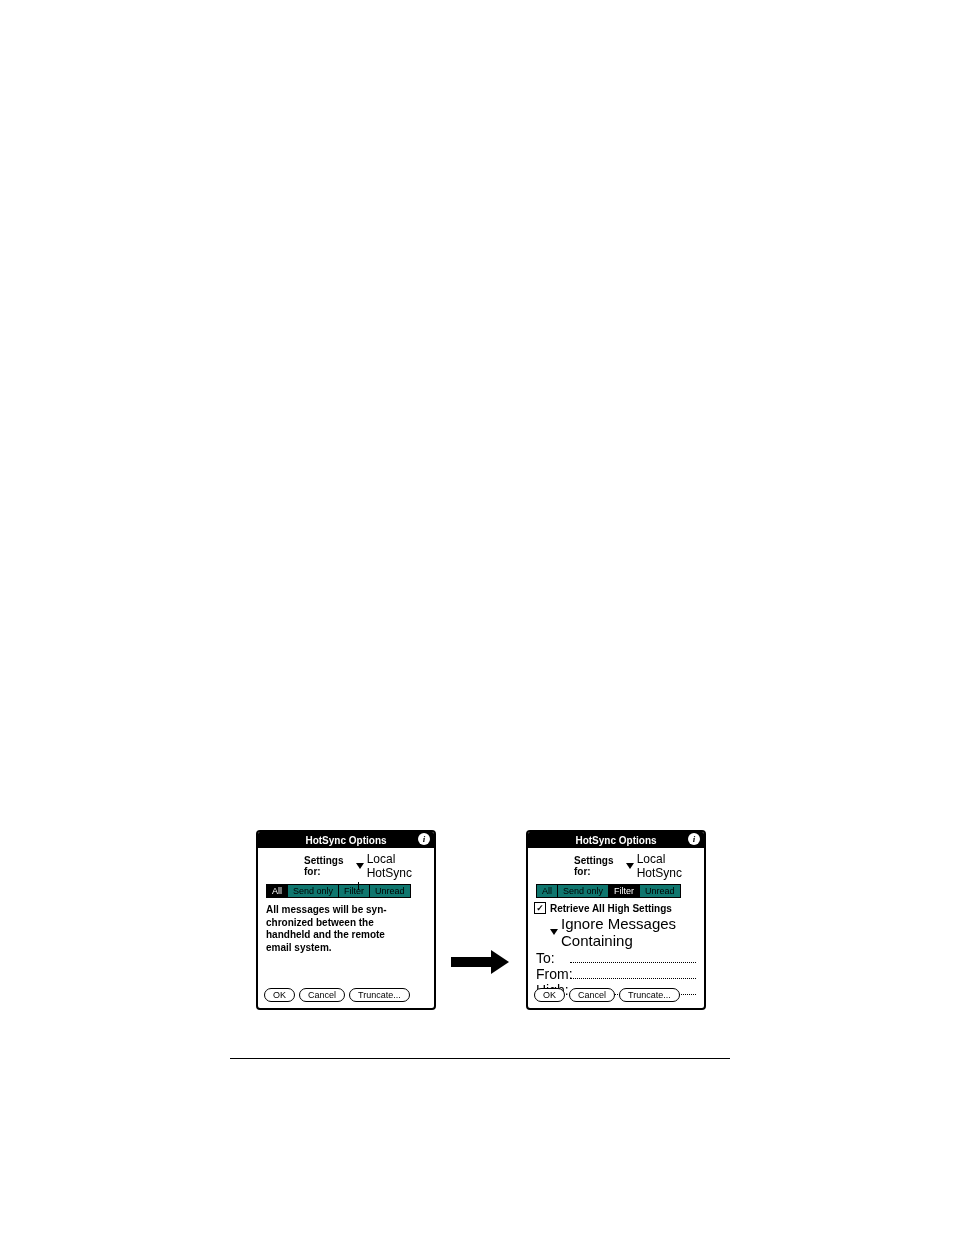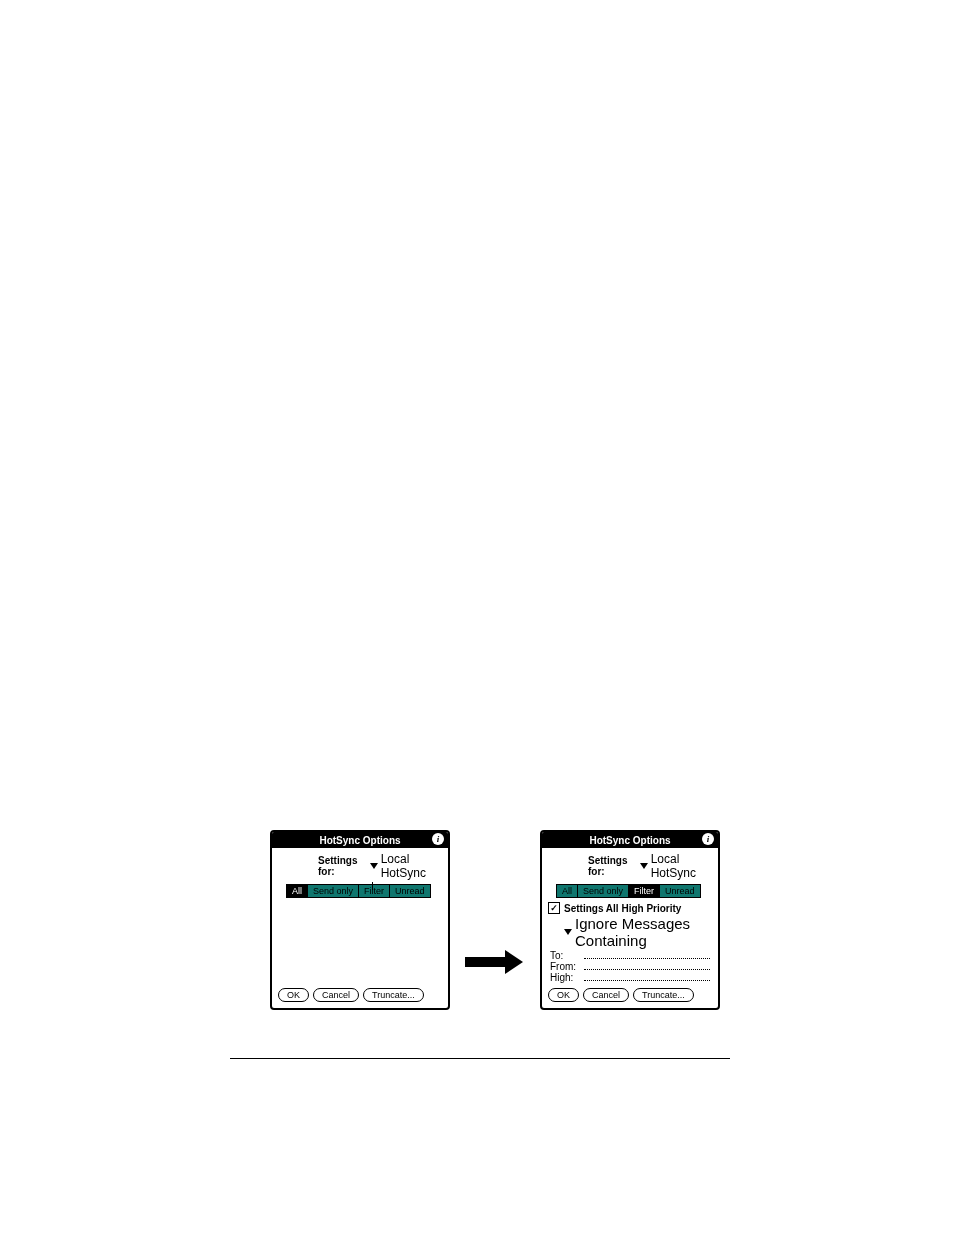"HotSync Options" .figure { left: 270px -> 256px }
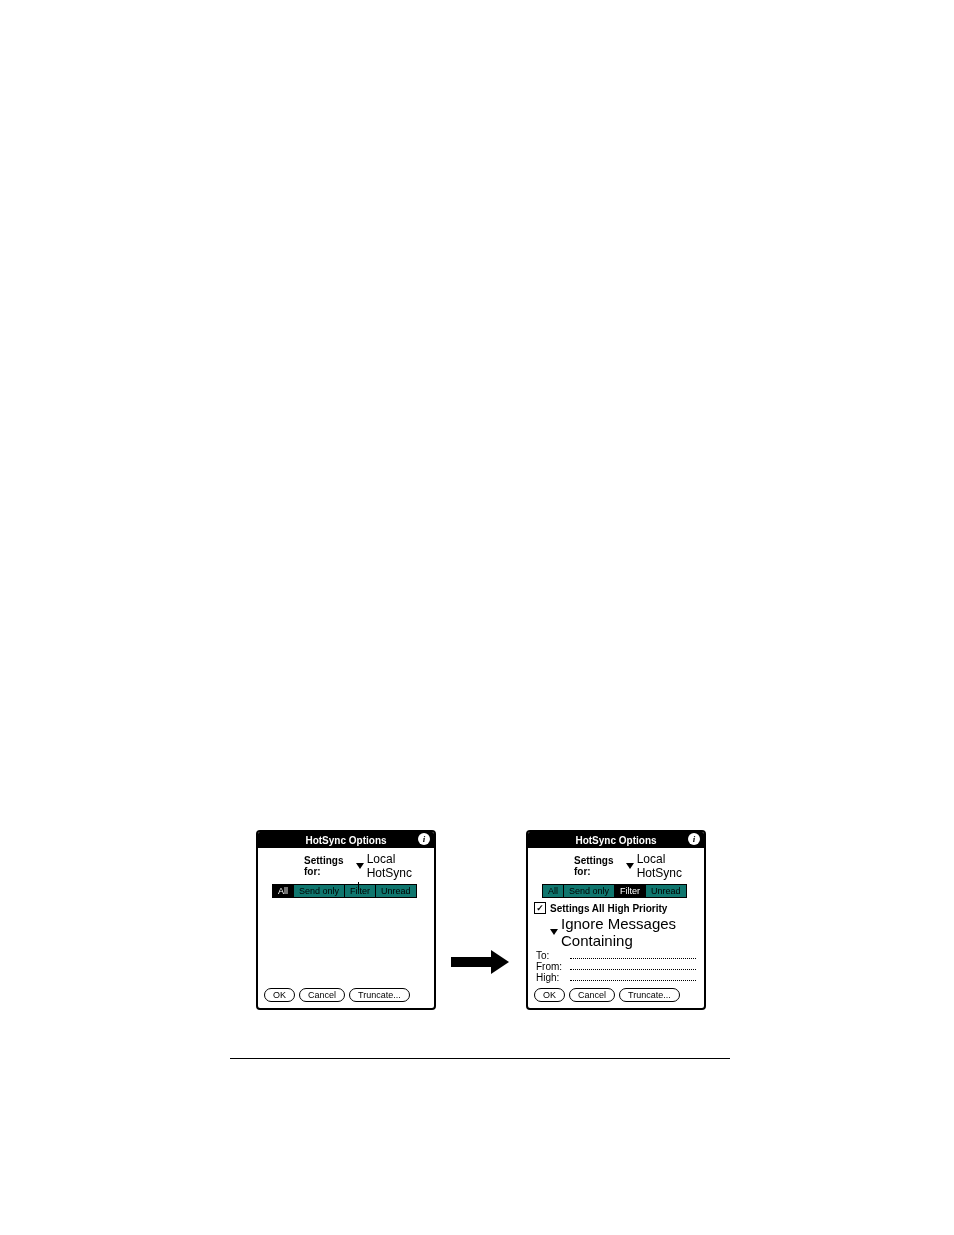"All" .tab:first-child { margin-left: 8px -> 2px }
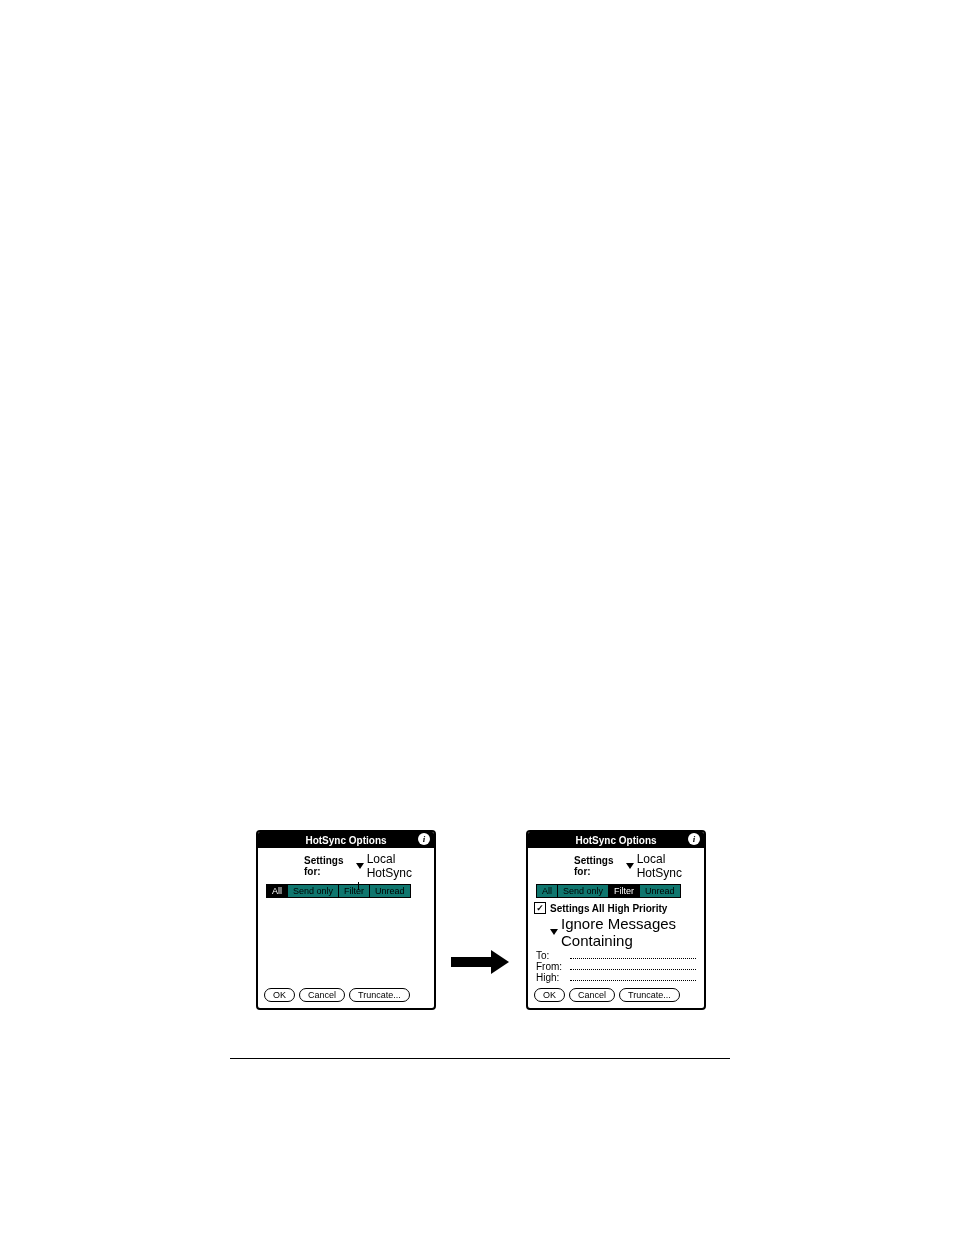"All messages will be syn-" div.body-area { html: none -> <div> <div>All messages will be syn- chronized between the handheld and the remote email system.</div> </div> }
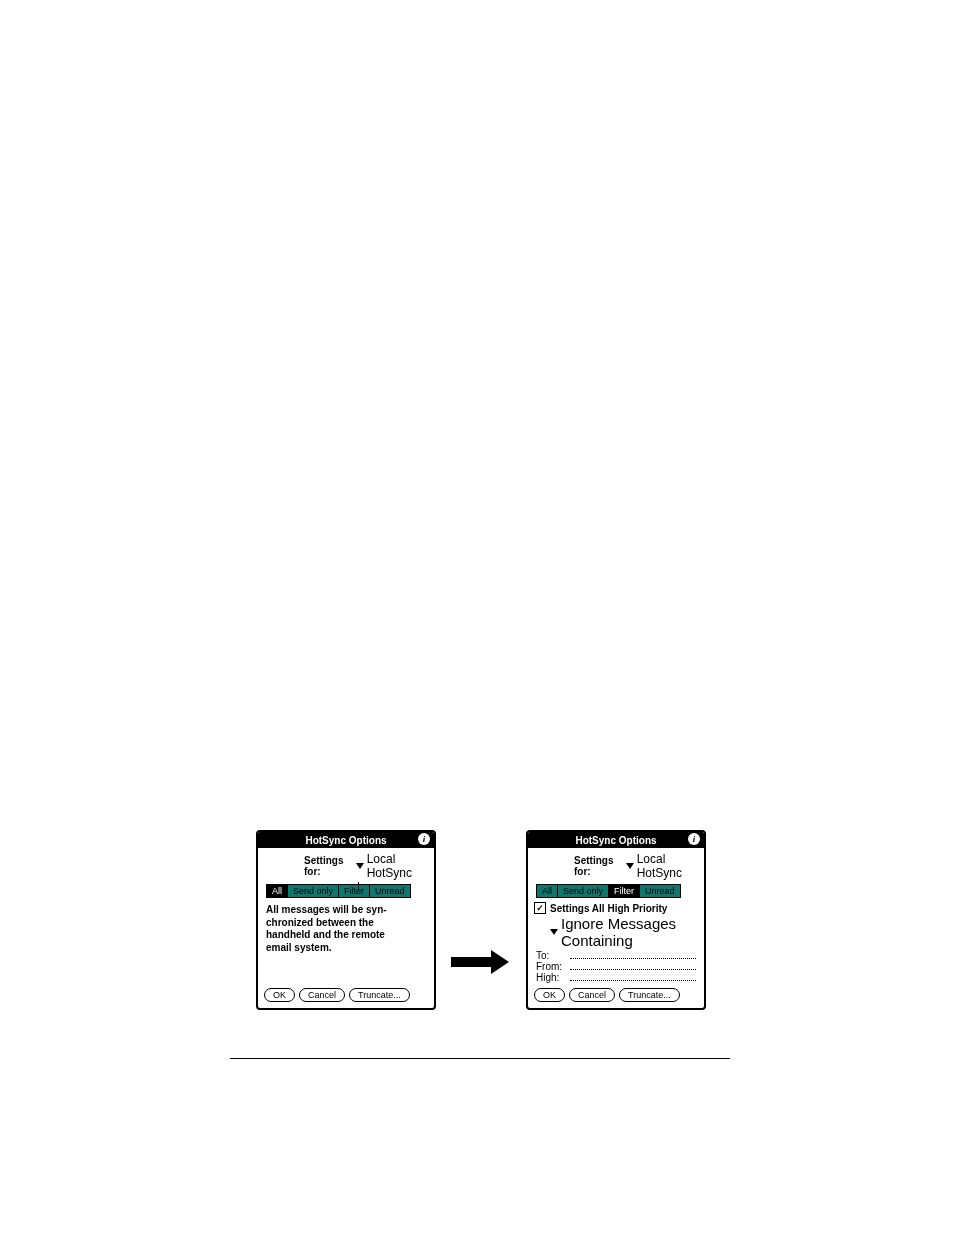"Settings All High Priority" span { text: Settings All High Priority -> Retrieve All High Settings }
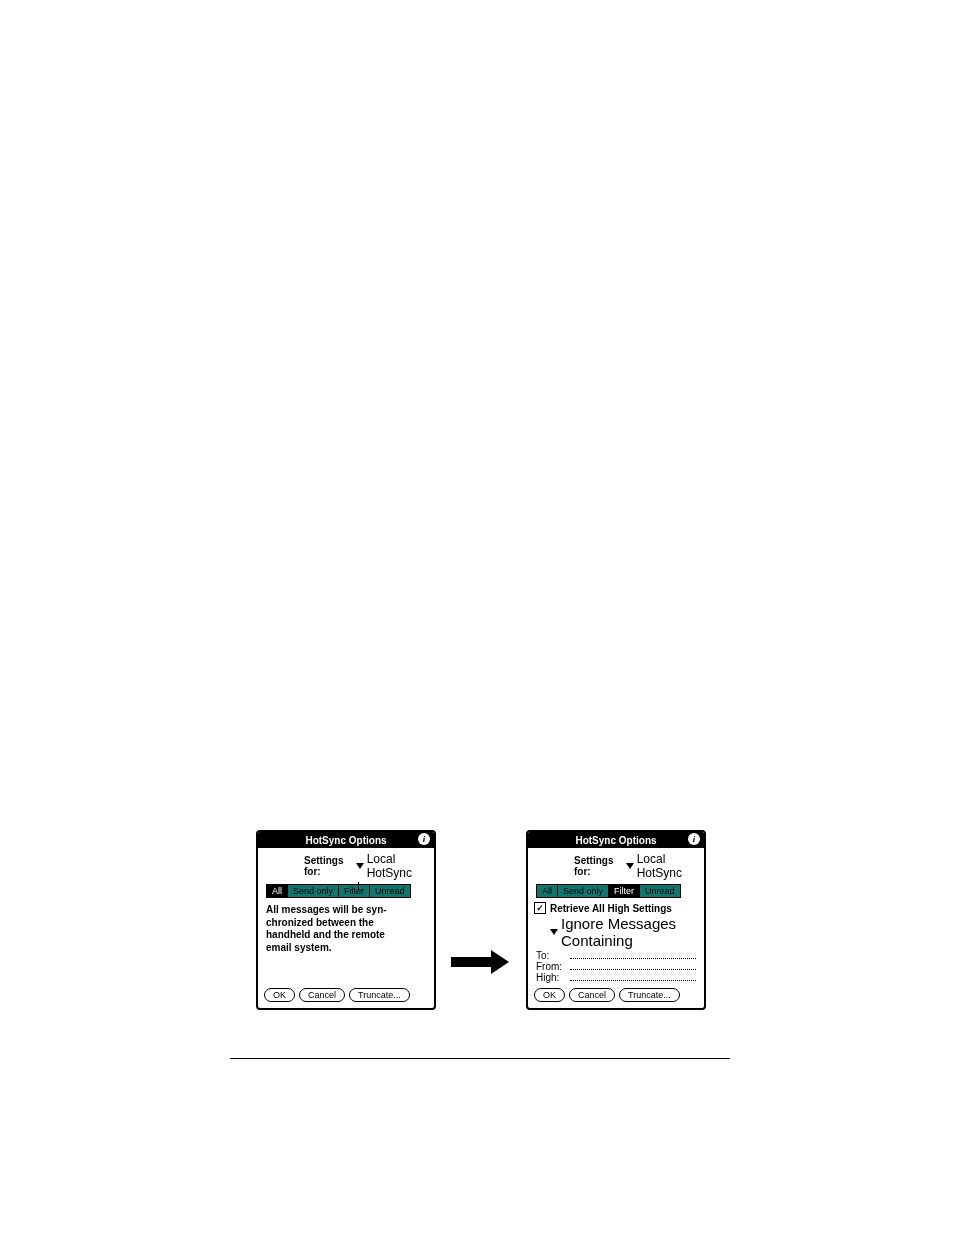"To:" .field-row { font-size: 10px -> 14px }
